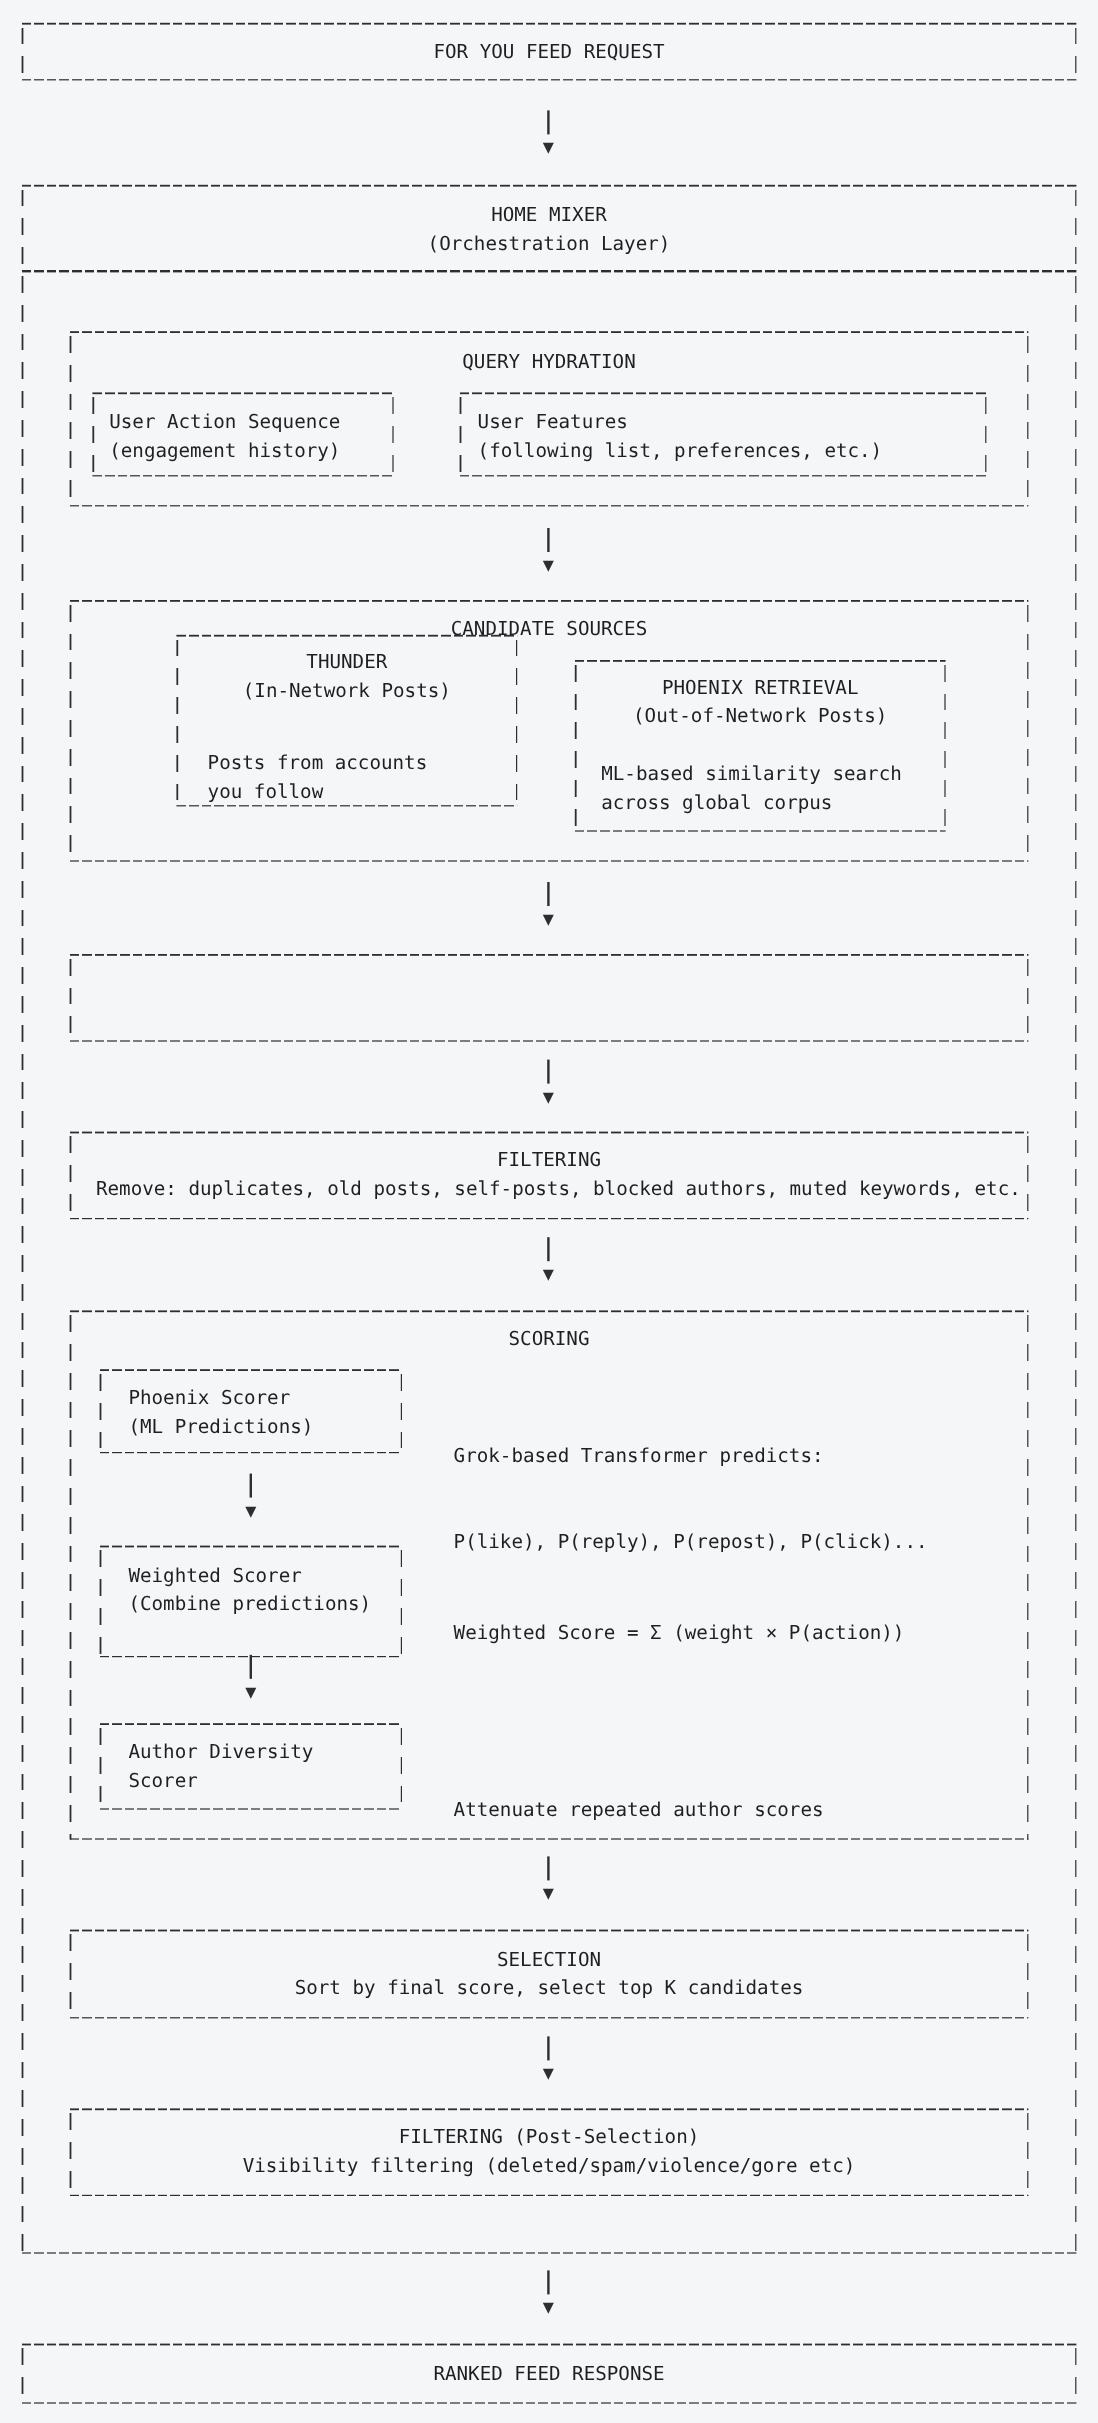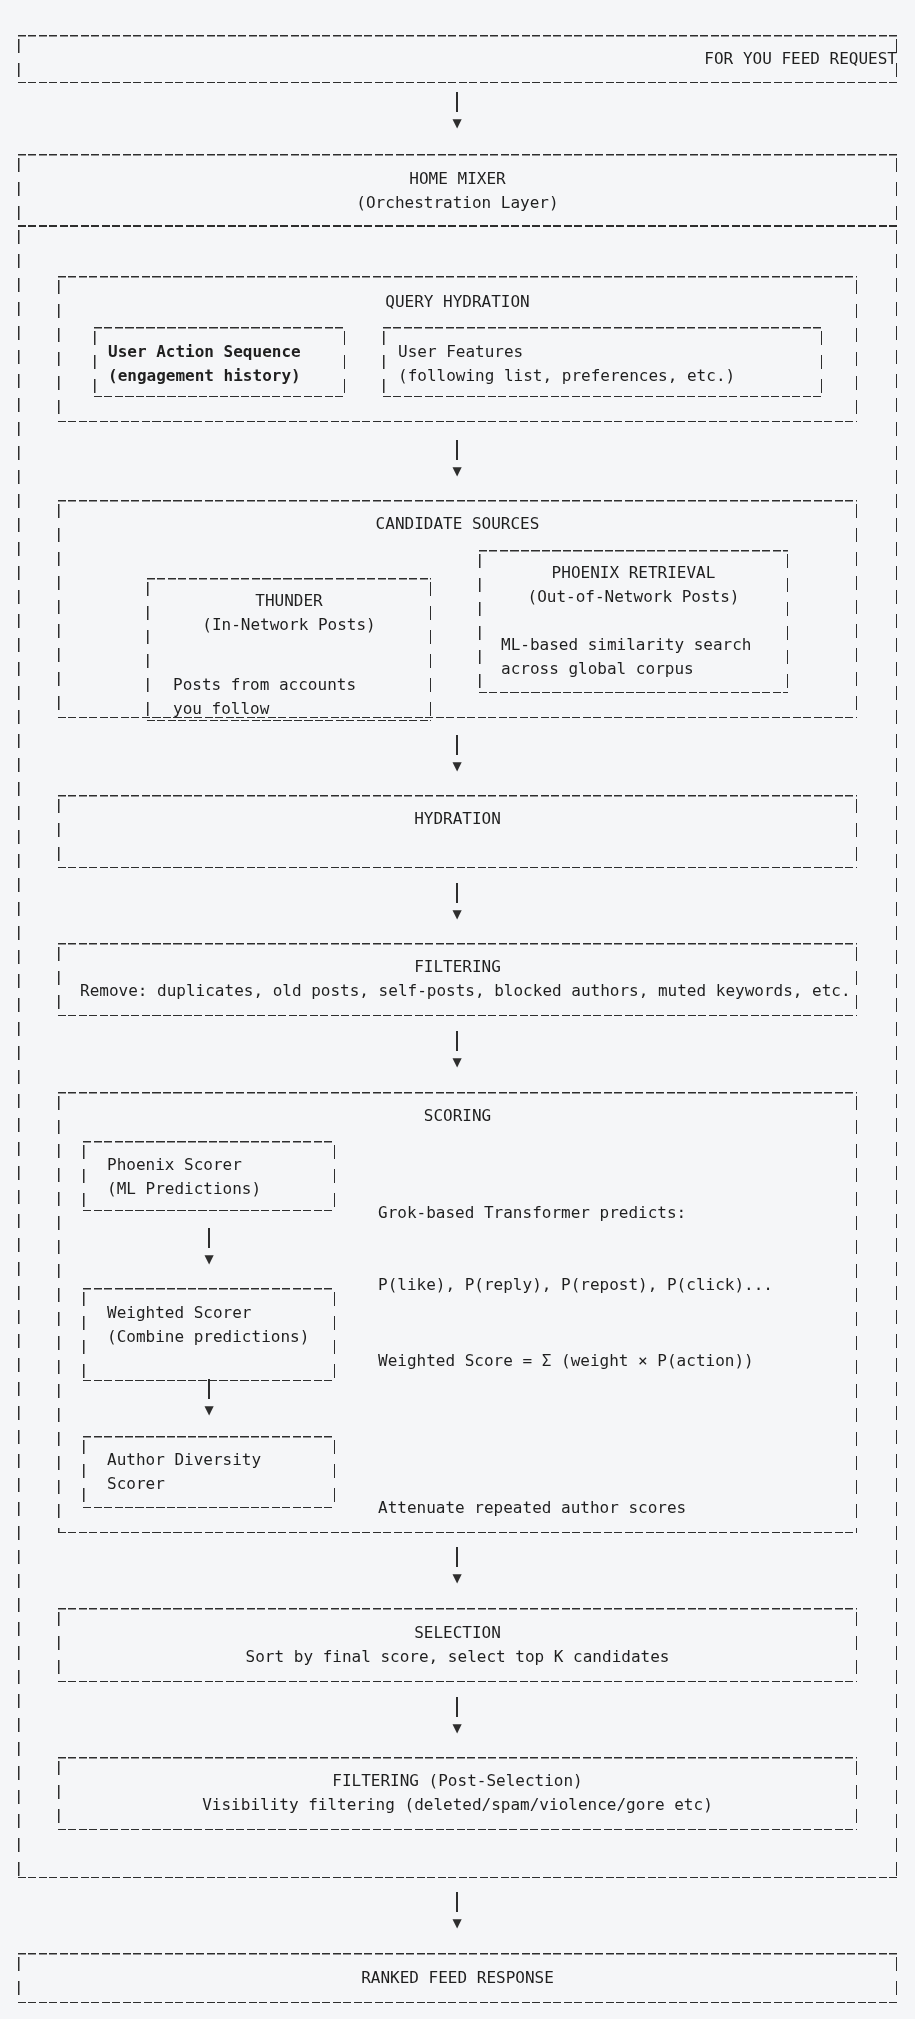"FOR YOU FEED REQUEST" div.abox { text-align: right -> none; top: 35px -> 19px }
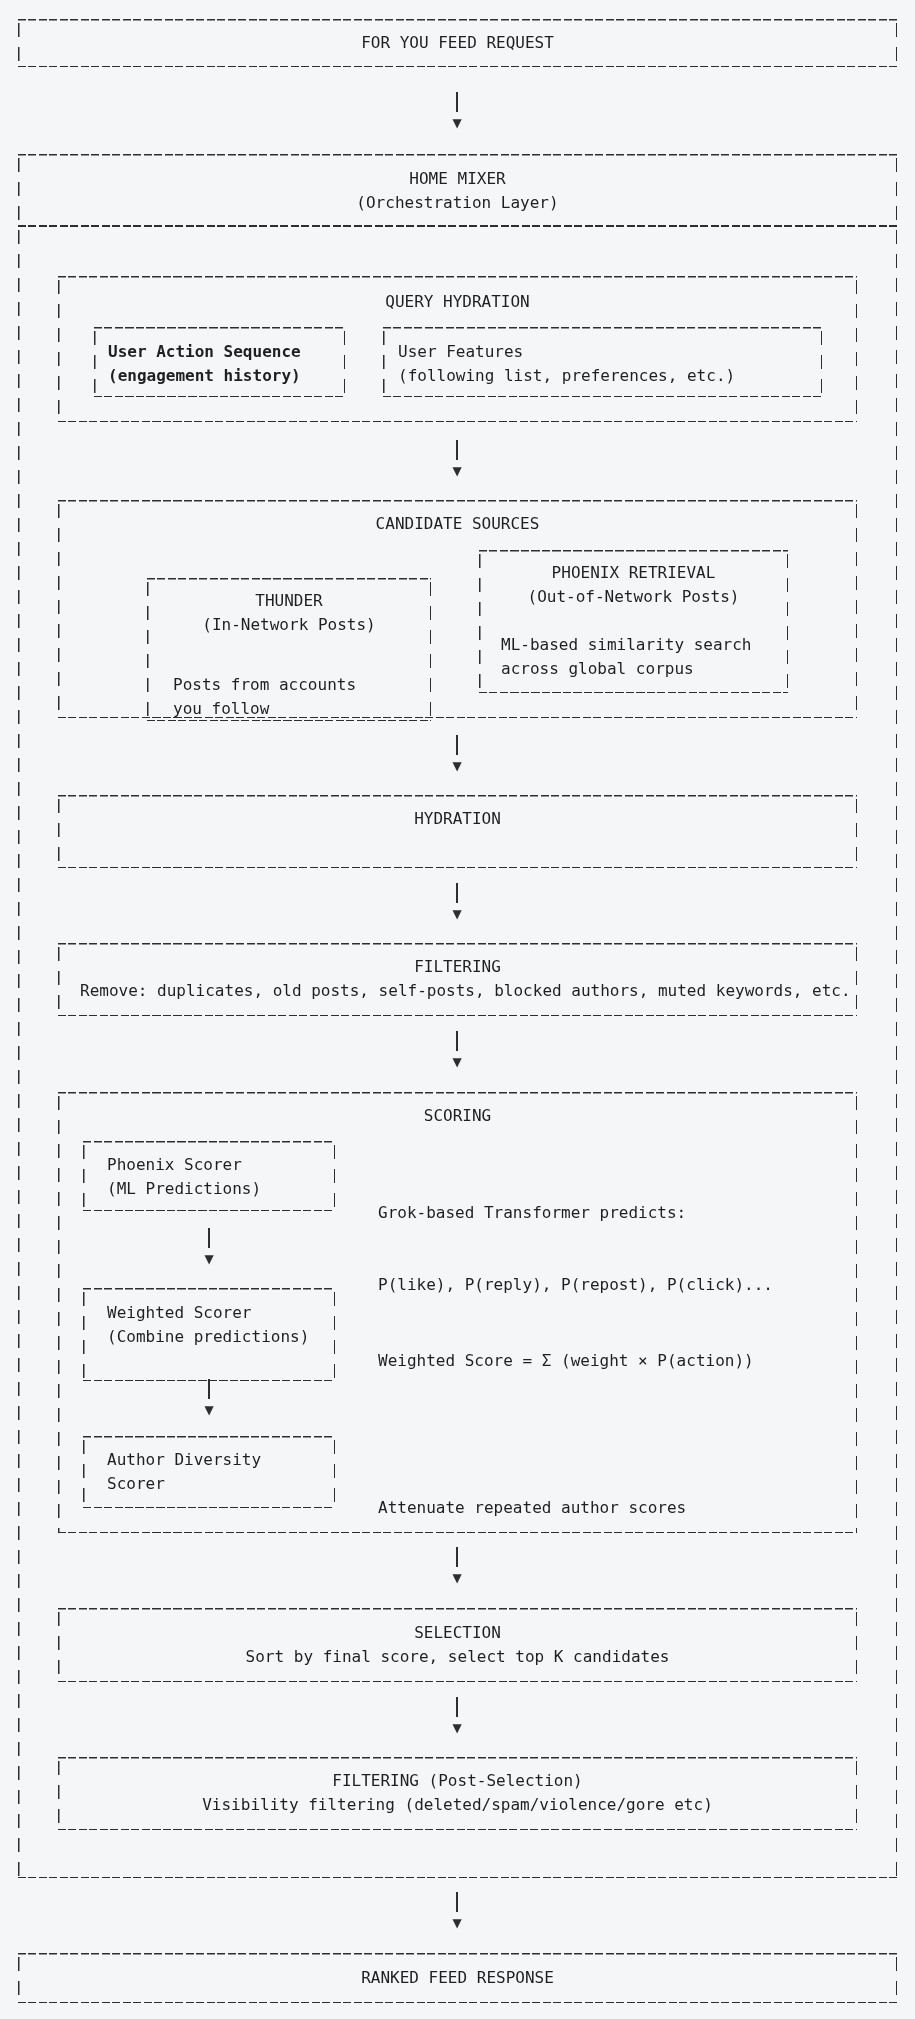"User Action Sequence" div.abox { font-weight: bold -> none; left: 94px -> 77px }
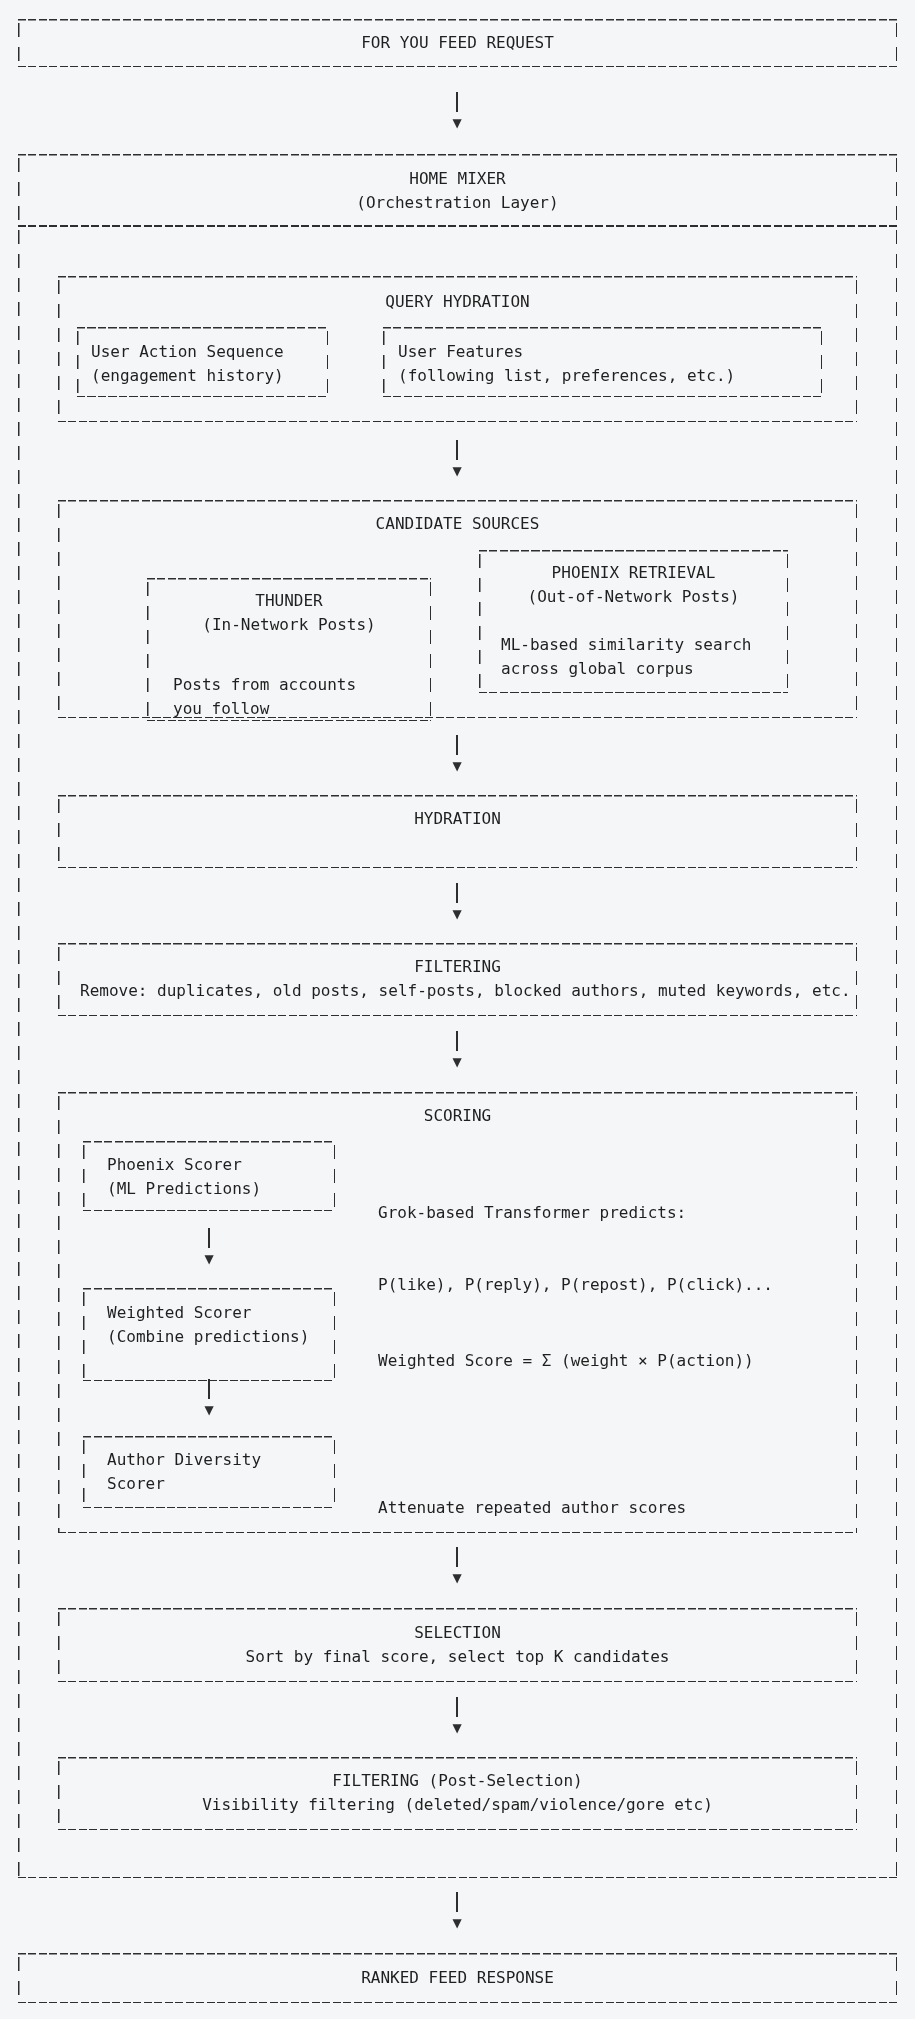"THUNDER" div.abox { top: 578px -> 529px }
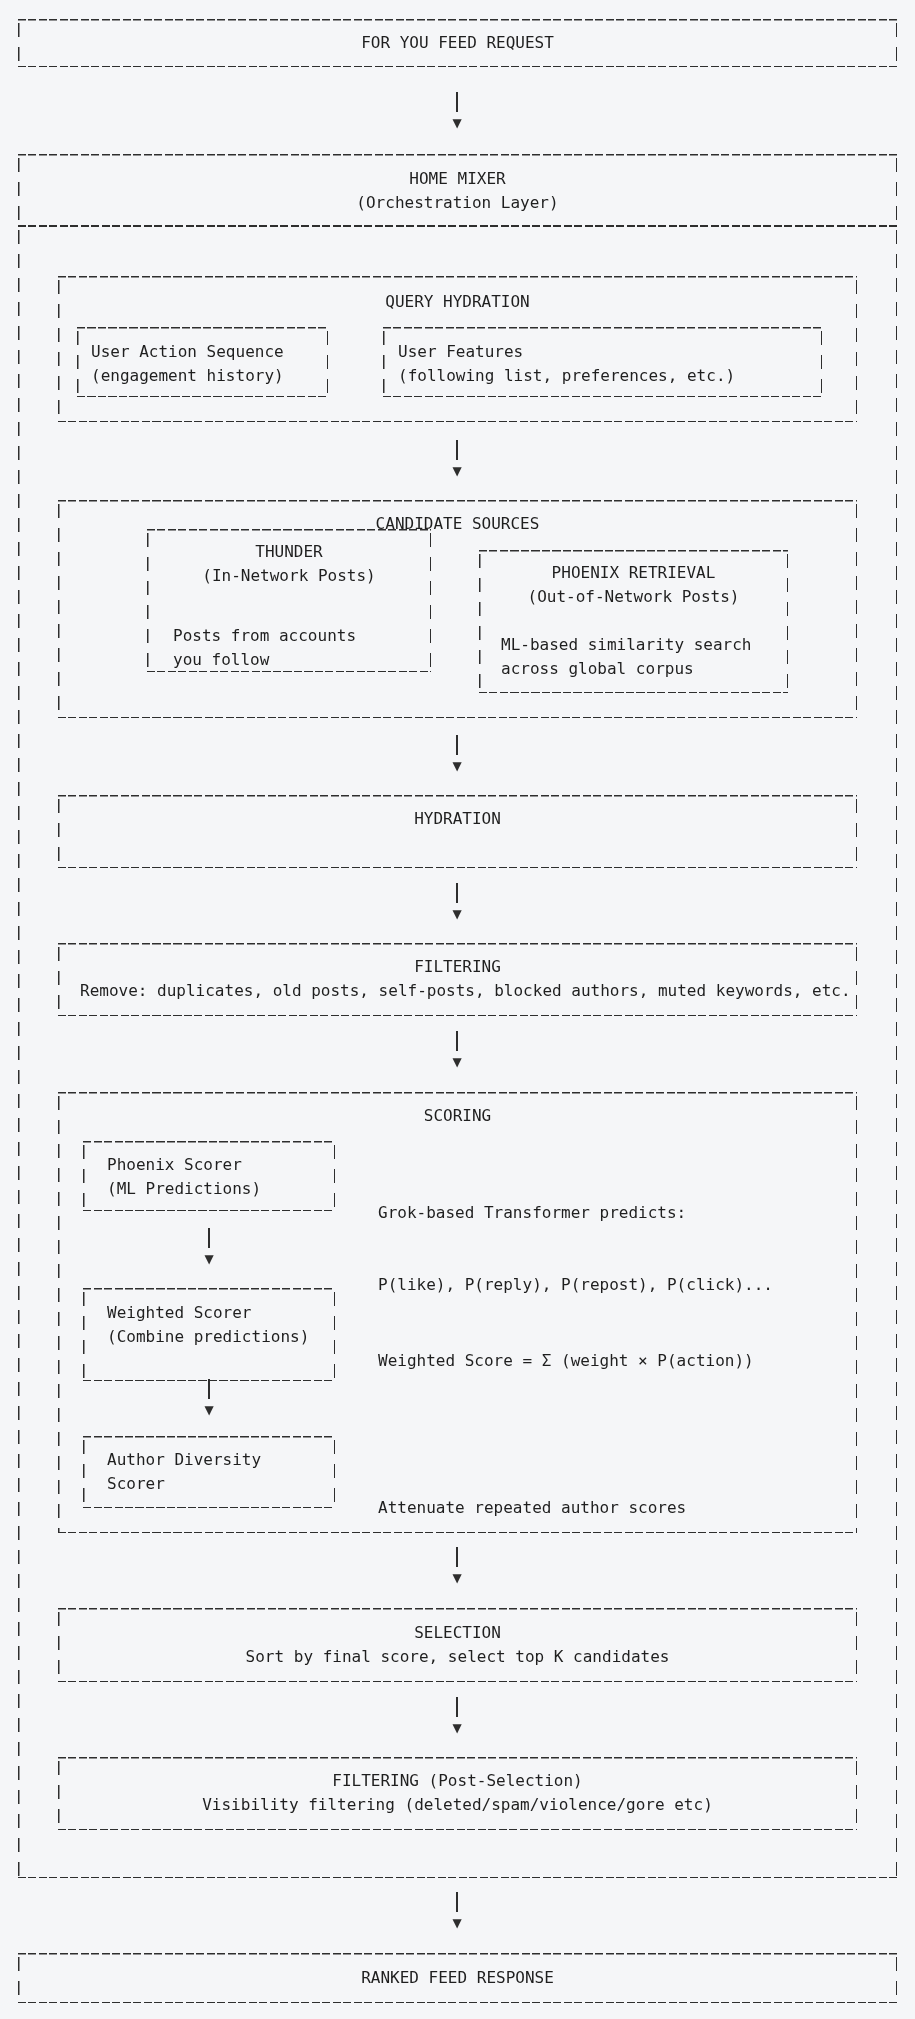"HYDRATION" div.ctr { html: <div>HYDRATION</div> -> none }
